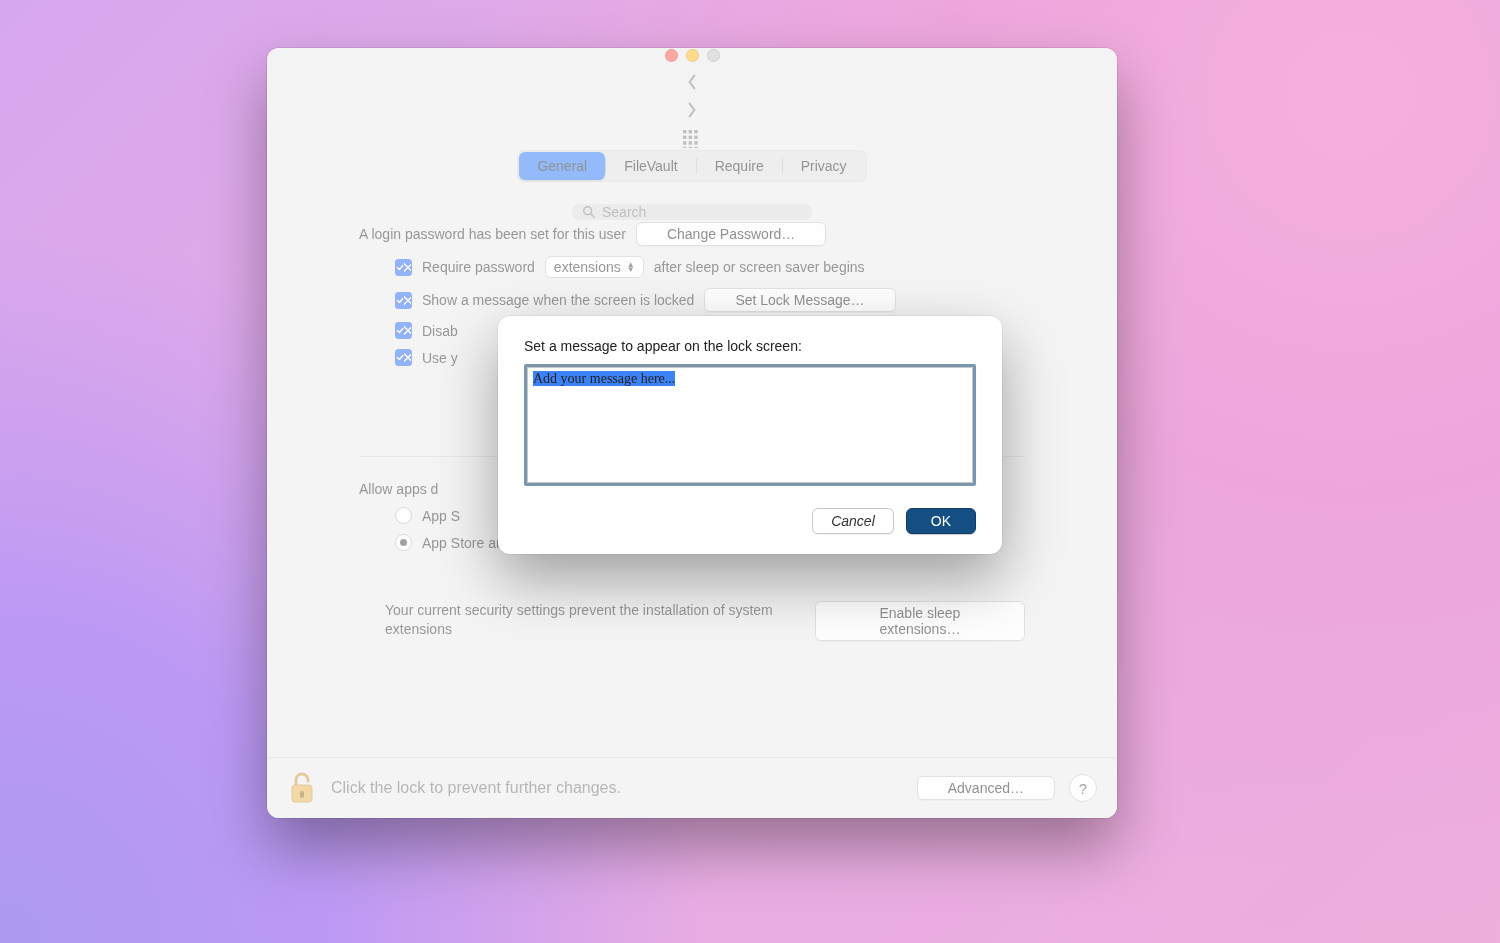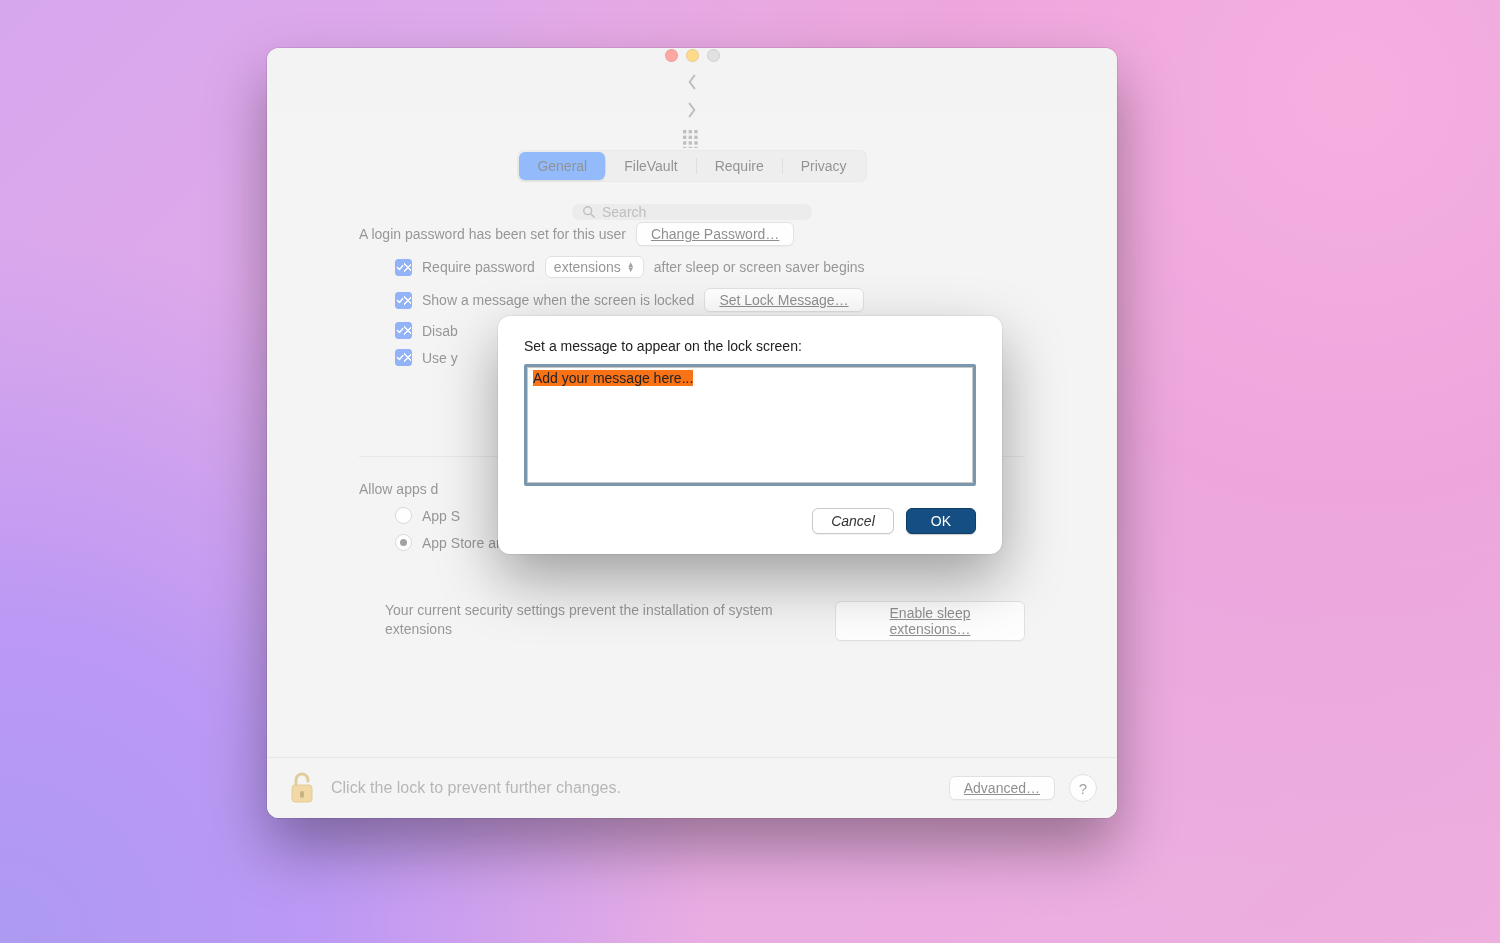"Change Password…" .mac-btn { padding: 3px 14px -> 3px 30px; text-decoration: underline -> none }
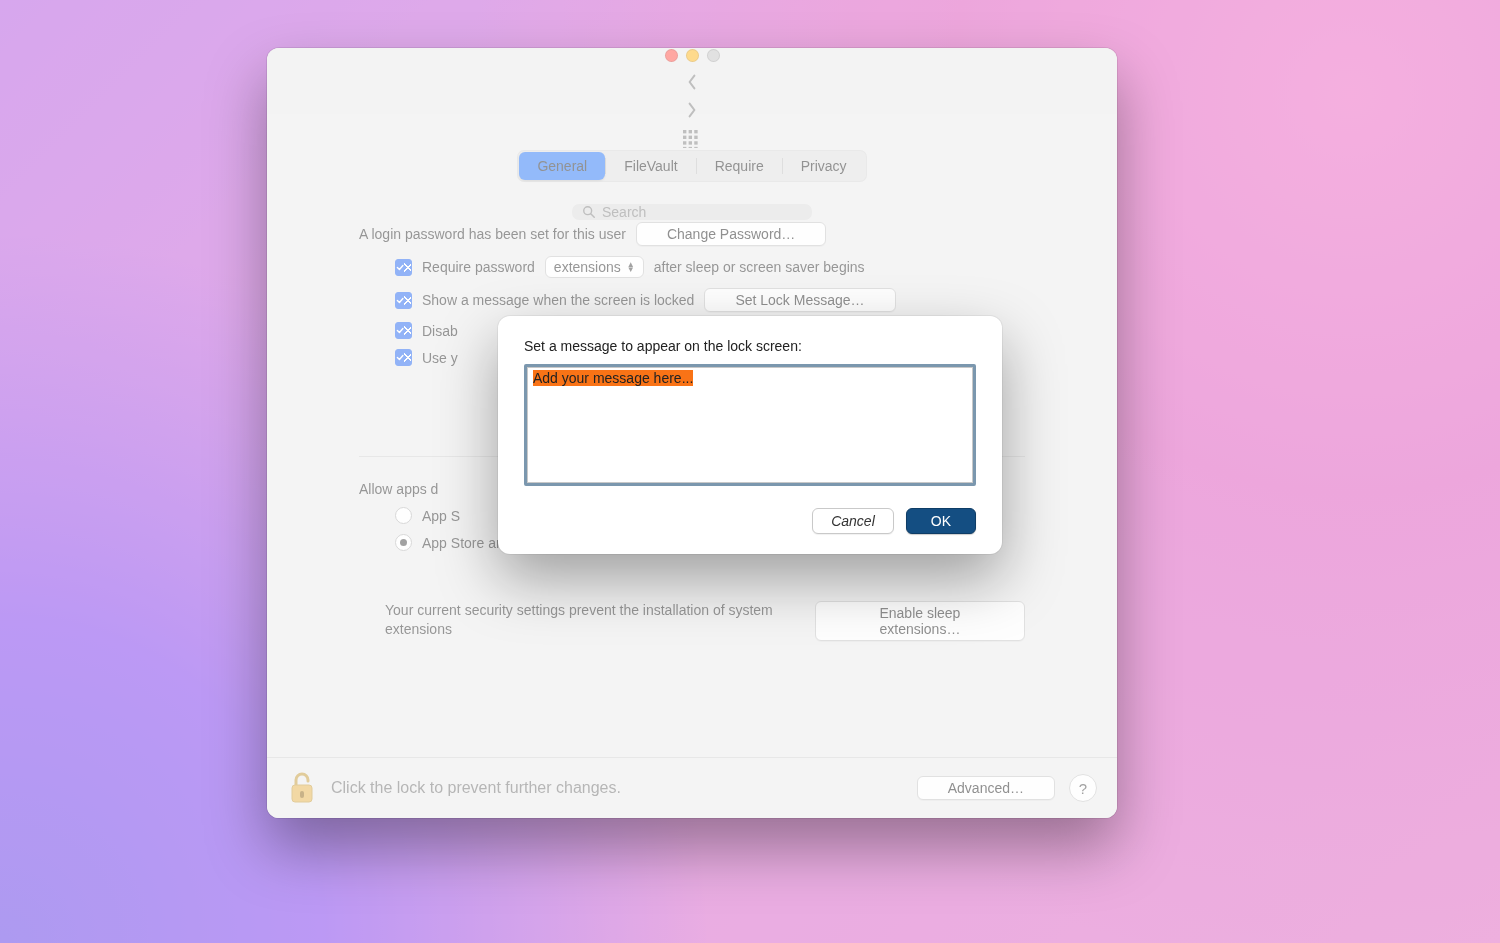"Add your message here..." .sel { background: #f97316 -> #3b82f6; font-family: none -> Liberation Serif, serif }
